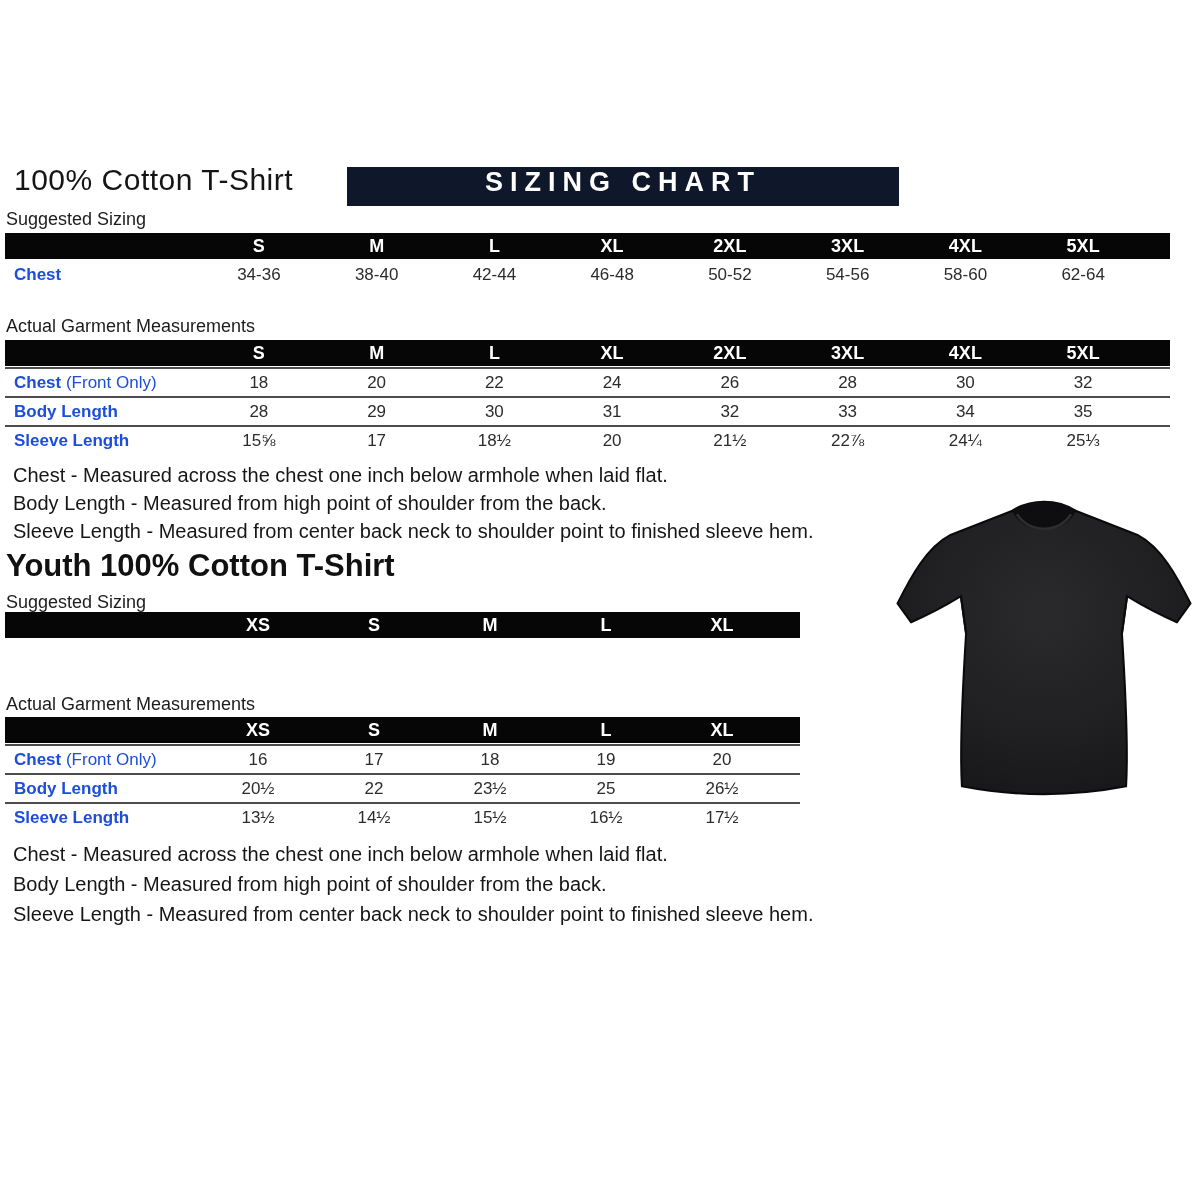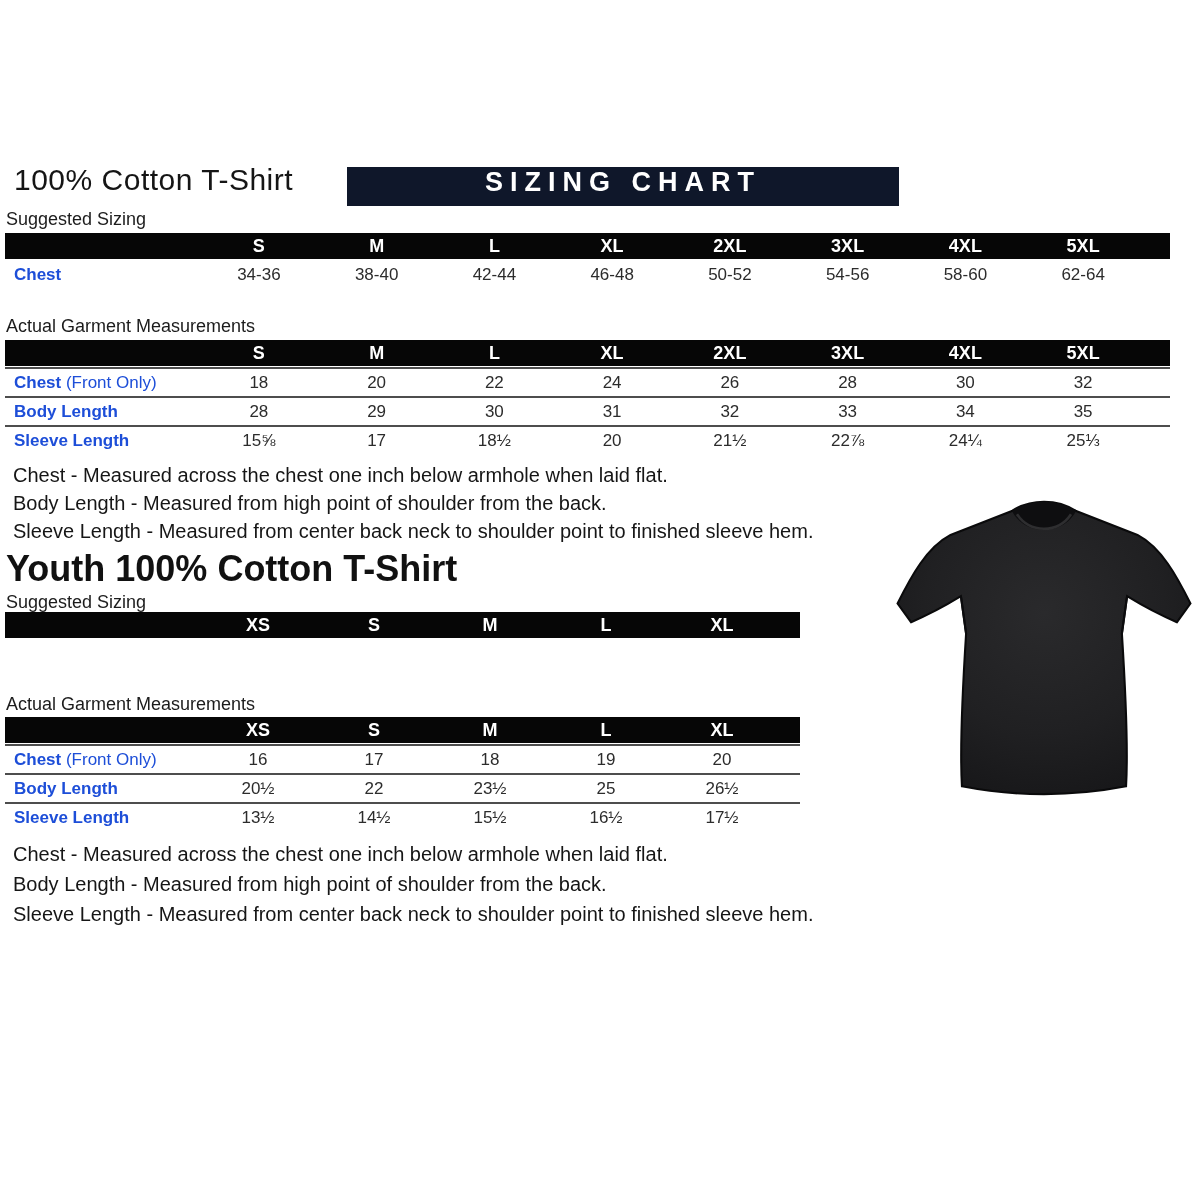"Youth 100% Cotton T-Shirt" .youth-title { font-size: 36px -> 31px }
